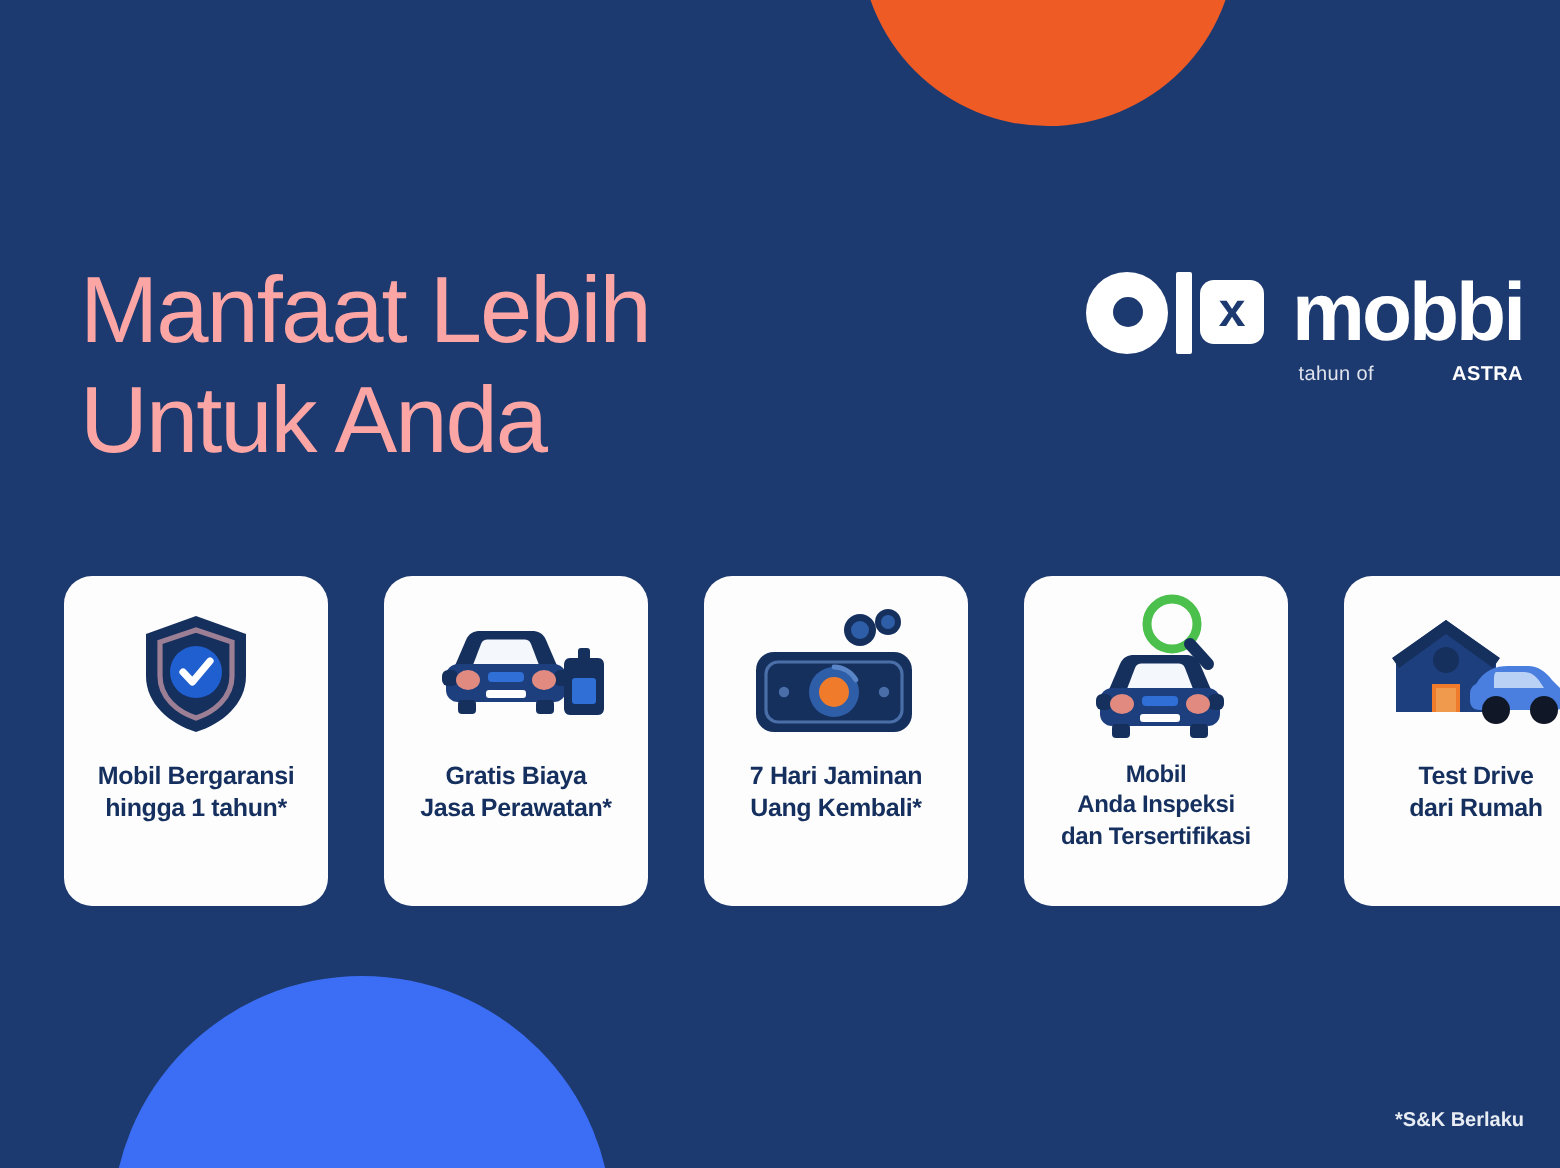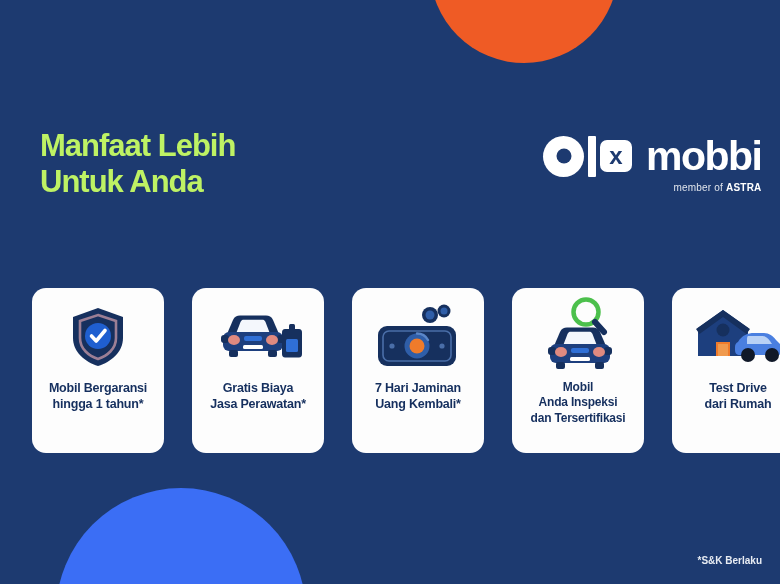"Manfaat Lebih" .headline { color: #bef264 -> #fca5a5; font-size: 31px -> 47px; font-weight: bold -> normal }
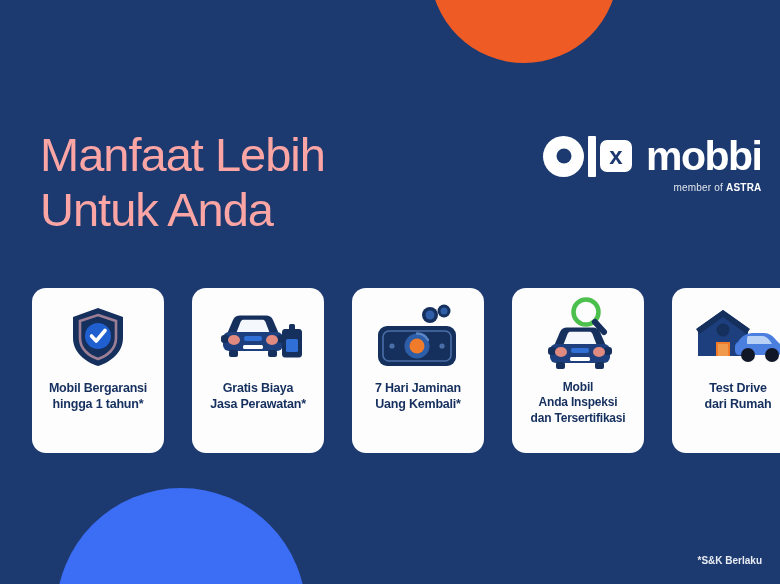"member of" span { text: member -> tahun }
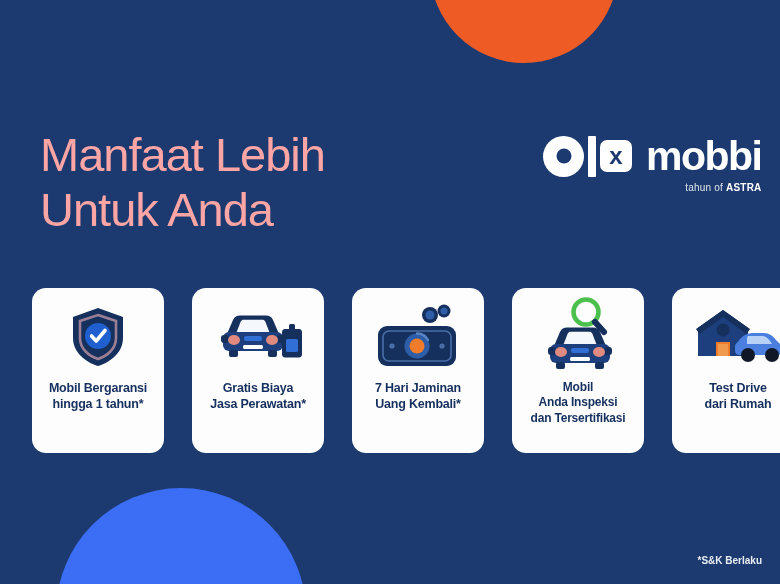"ASTRA" .logo-sub b { margin-left: none -> 36px }
